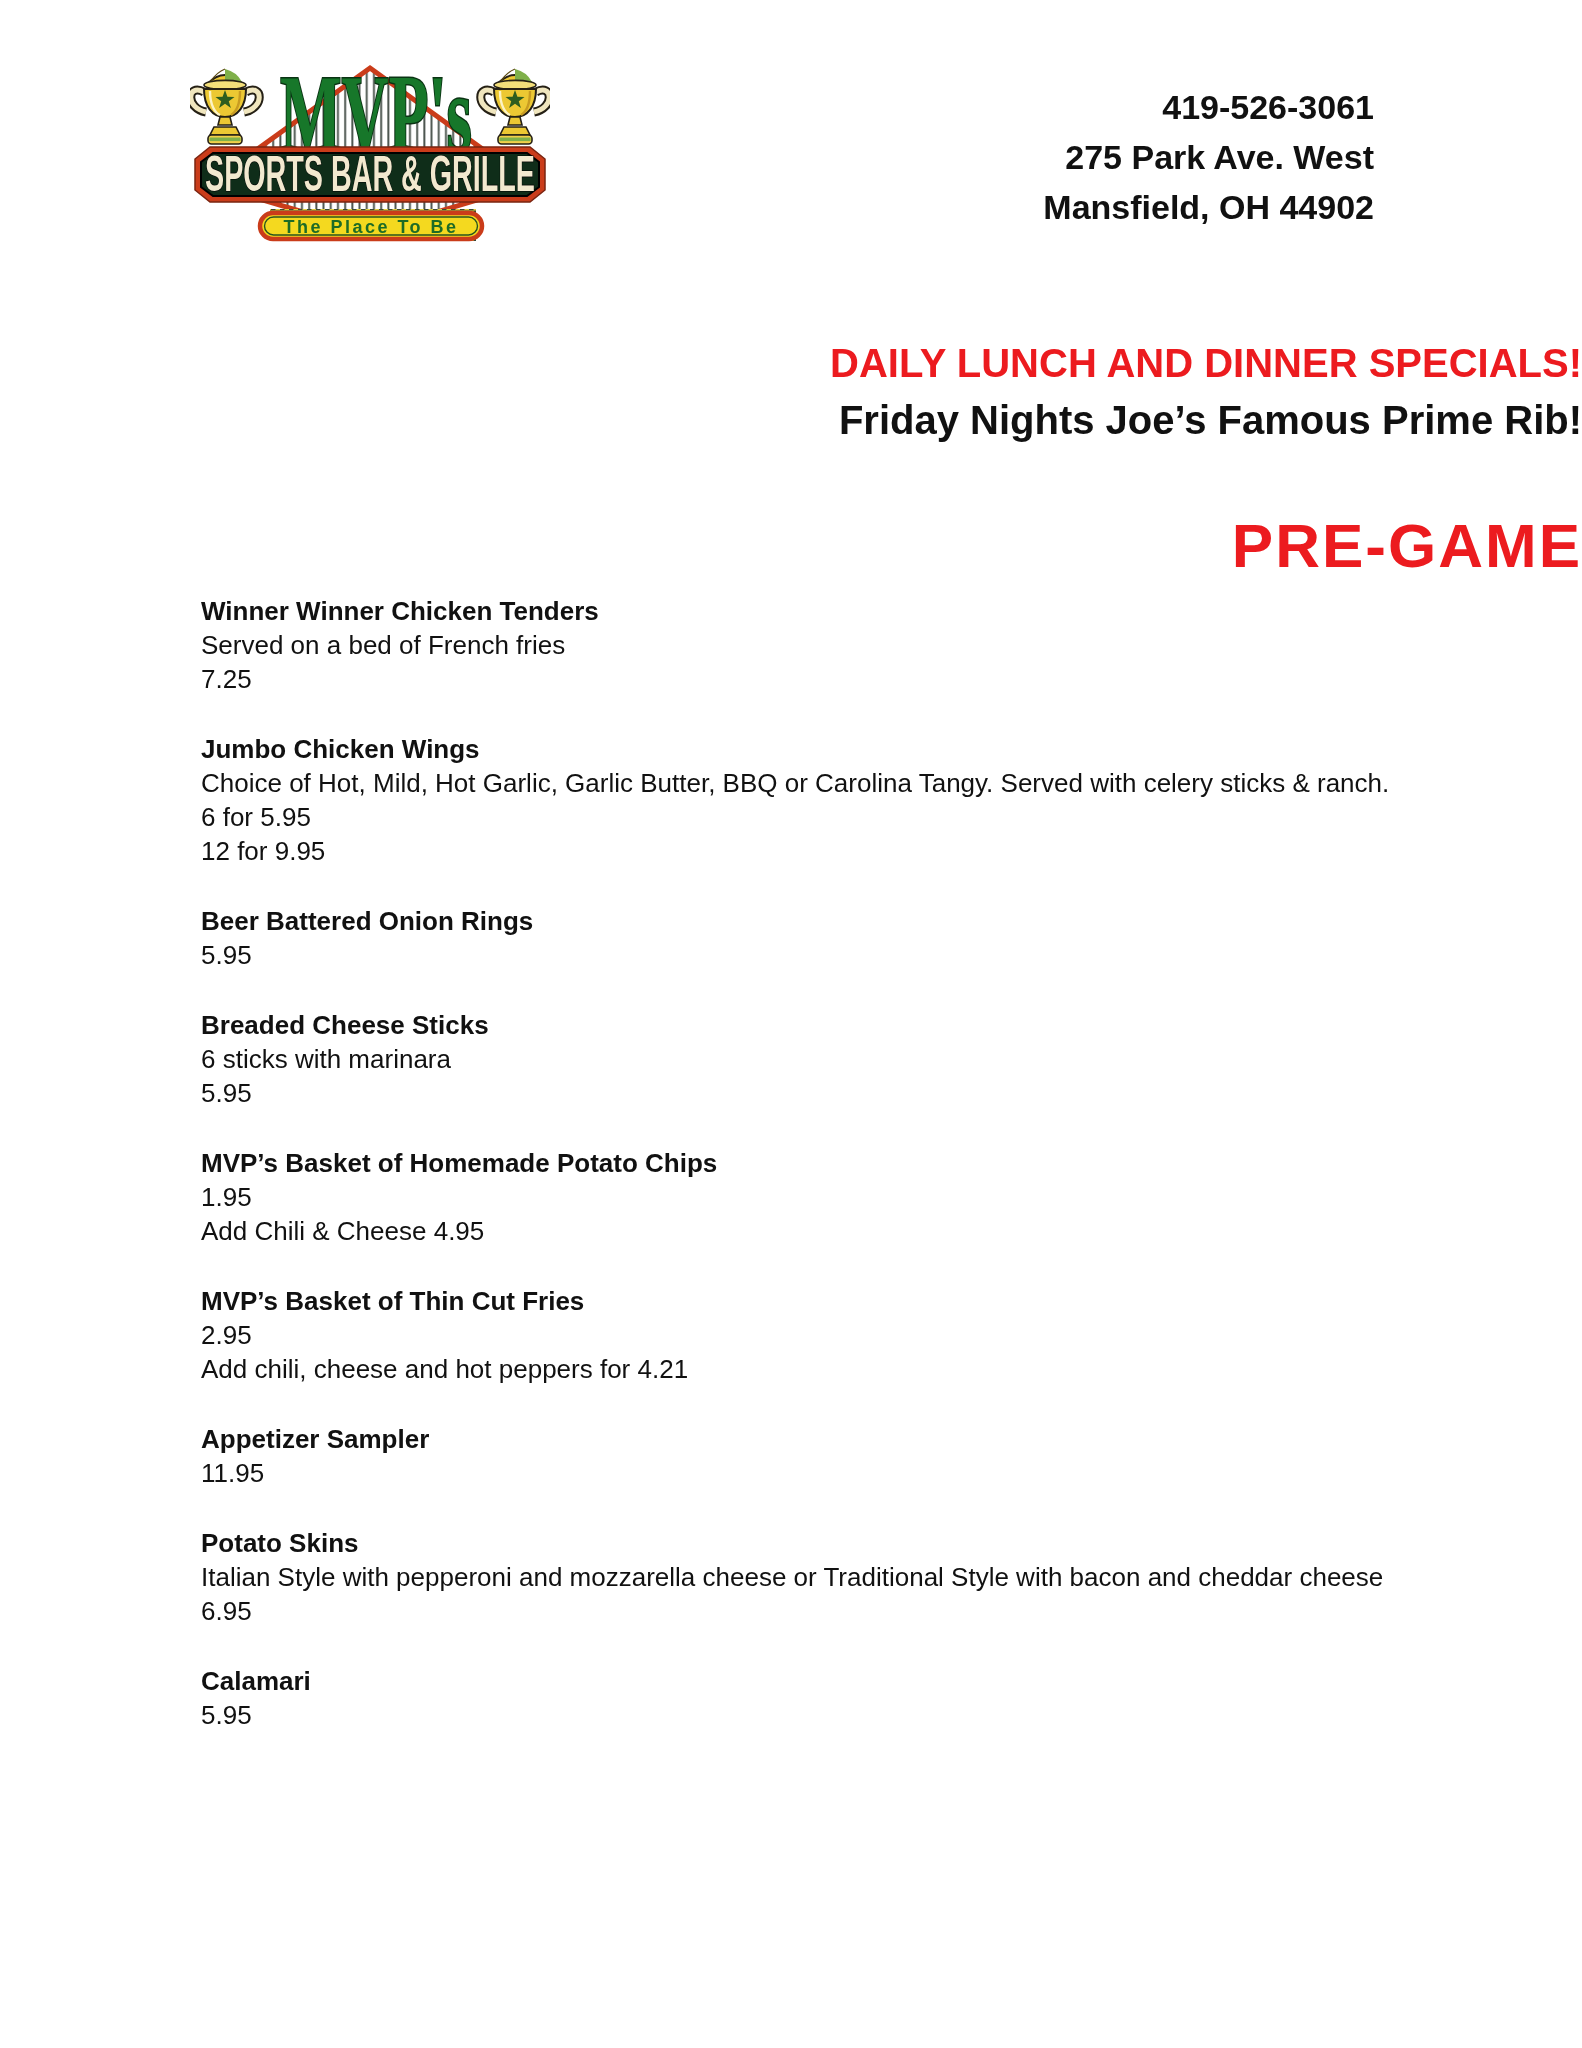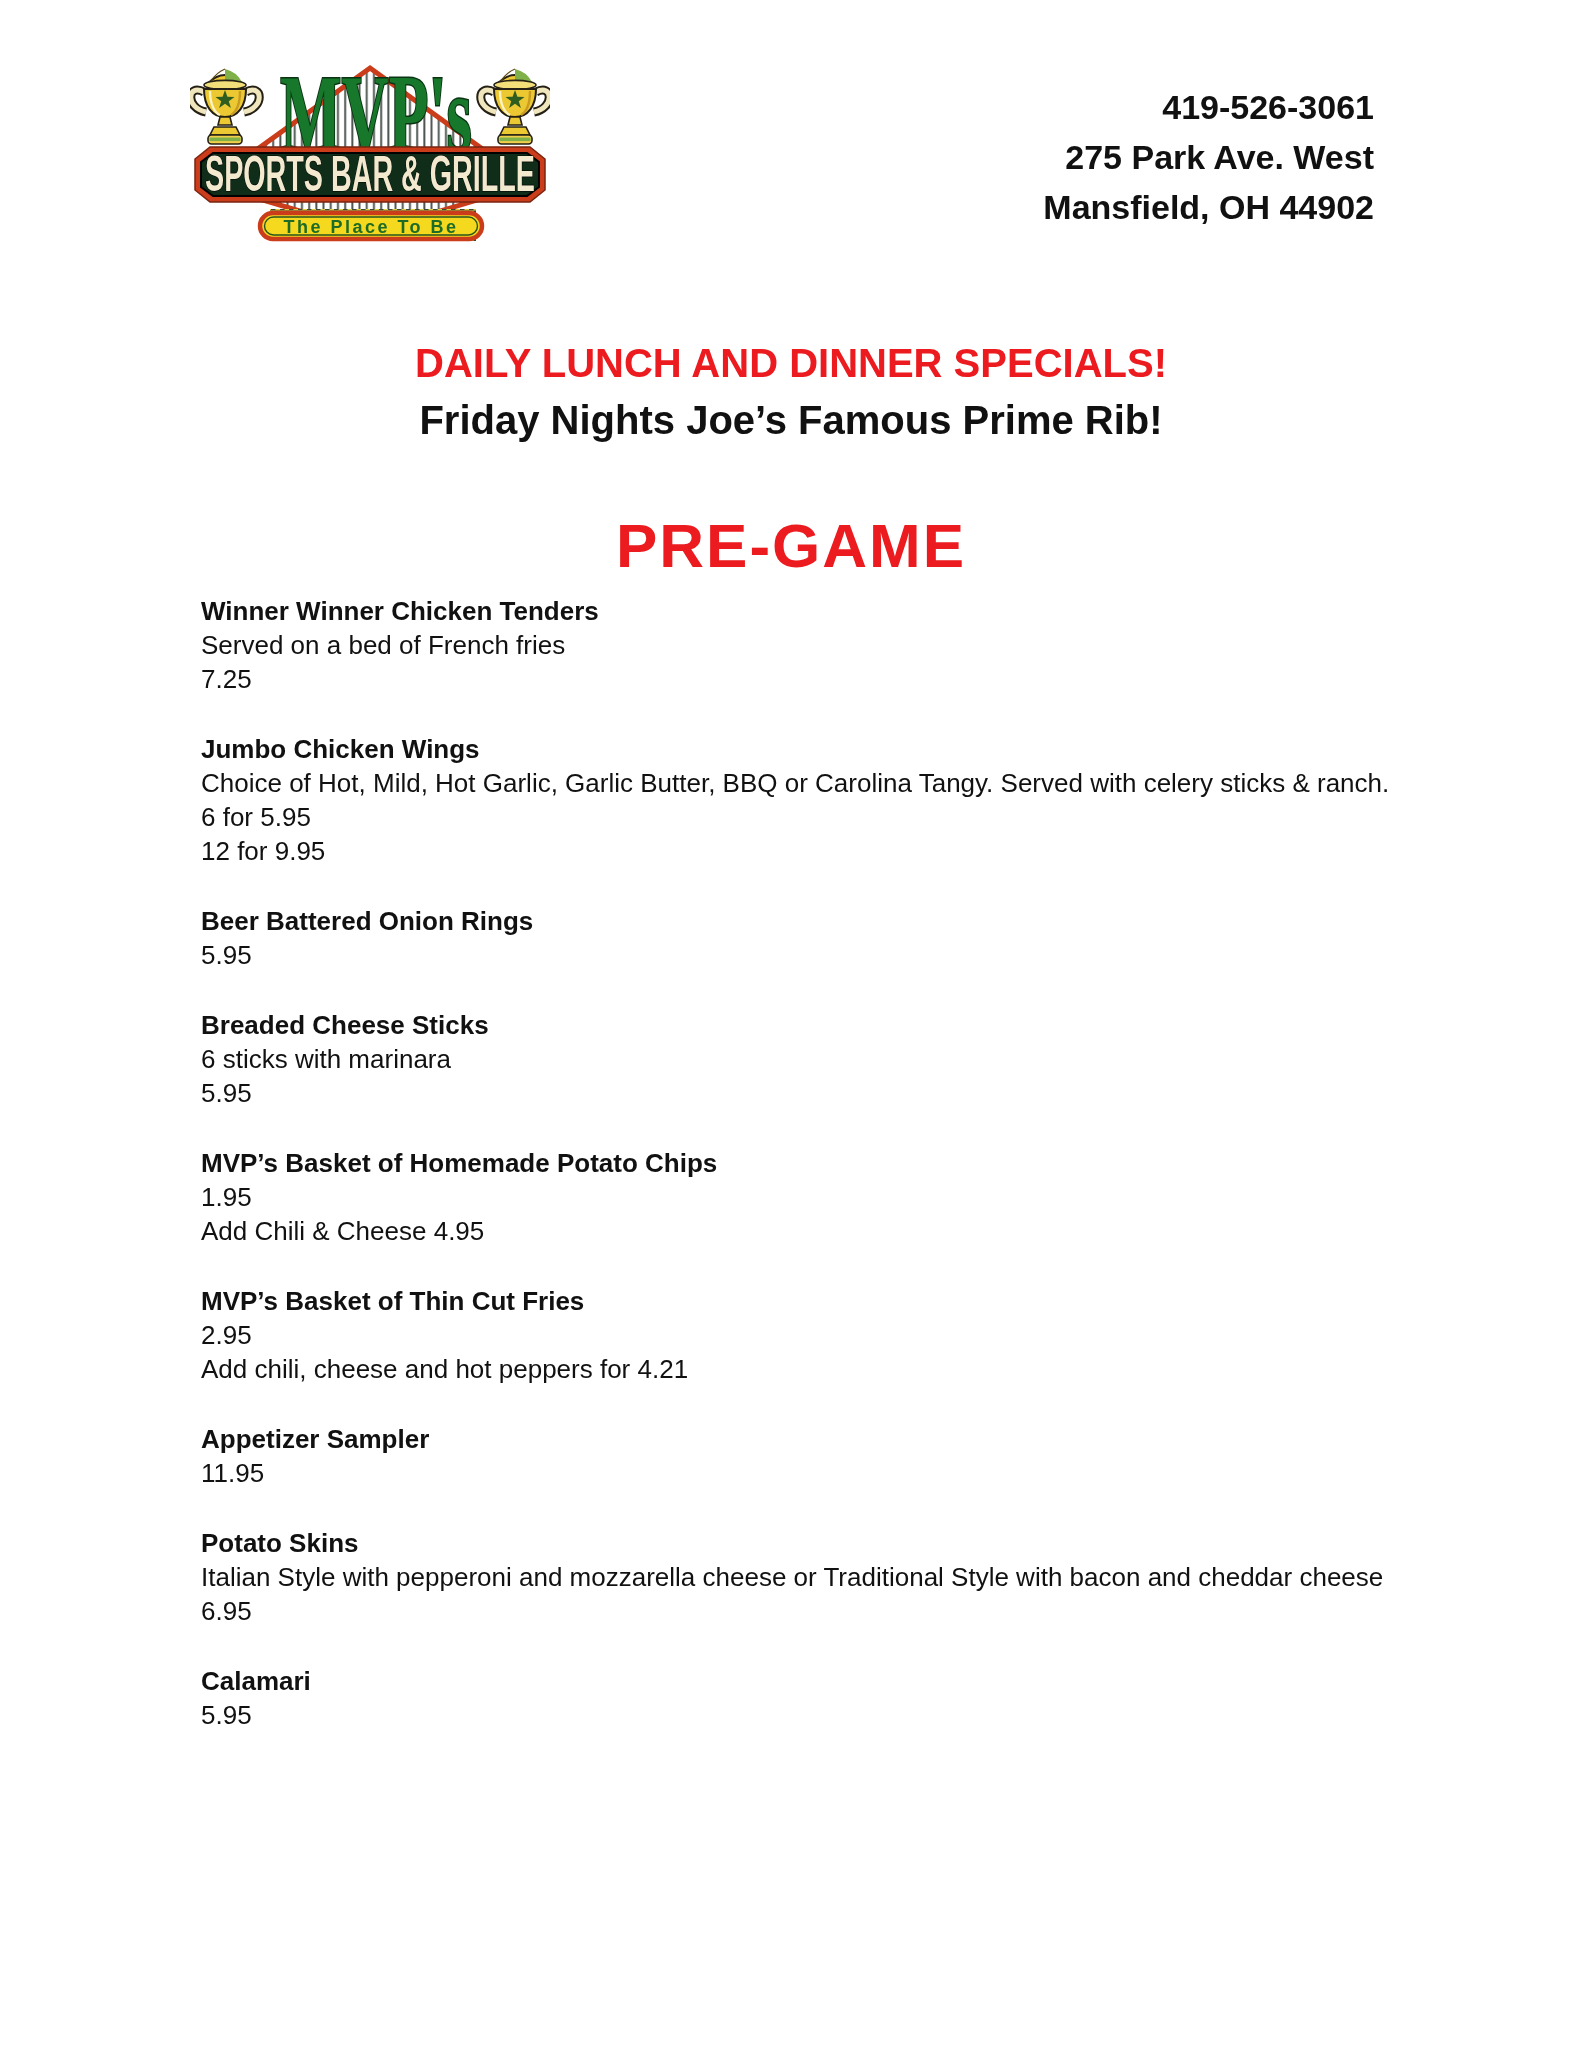"DAILY LUNCH AND DINNER SPECIALS!" .heading { text-align: center -> right }
